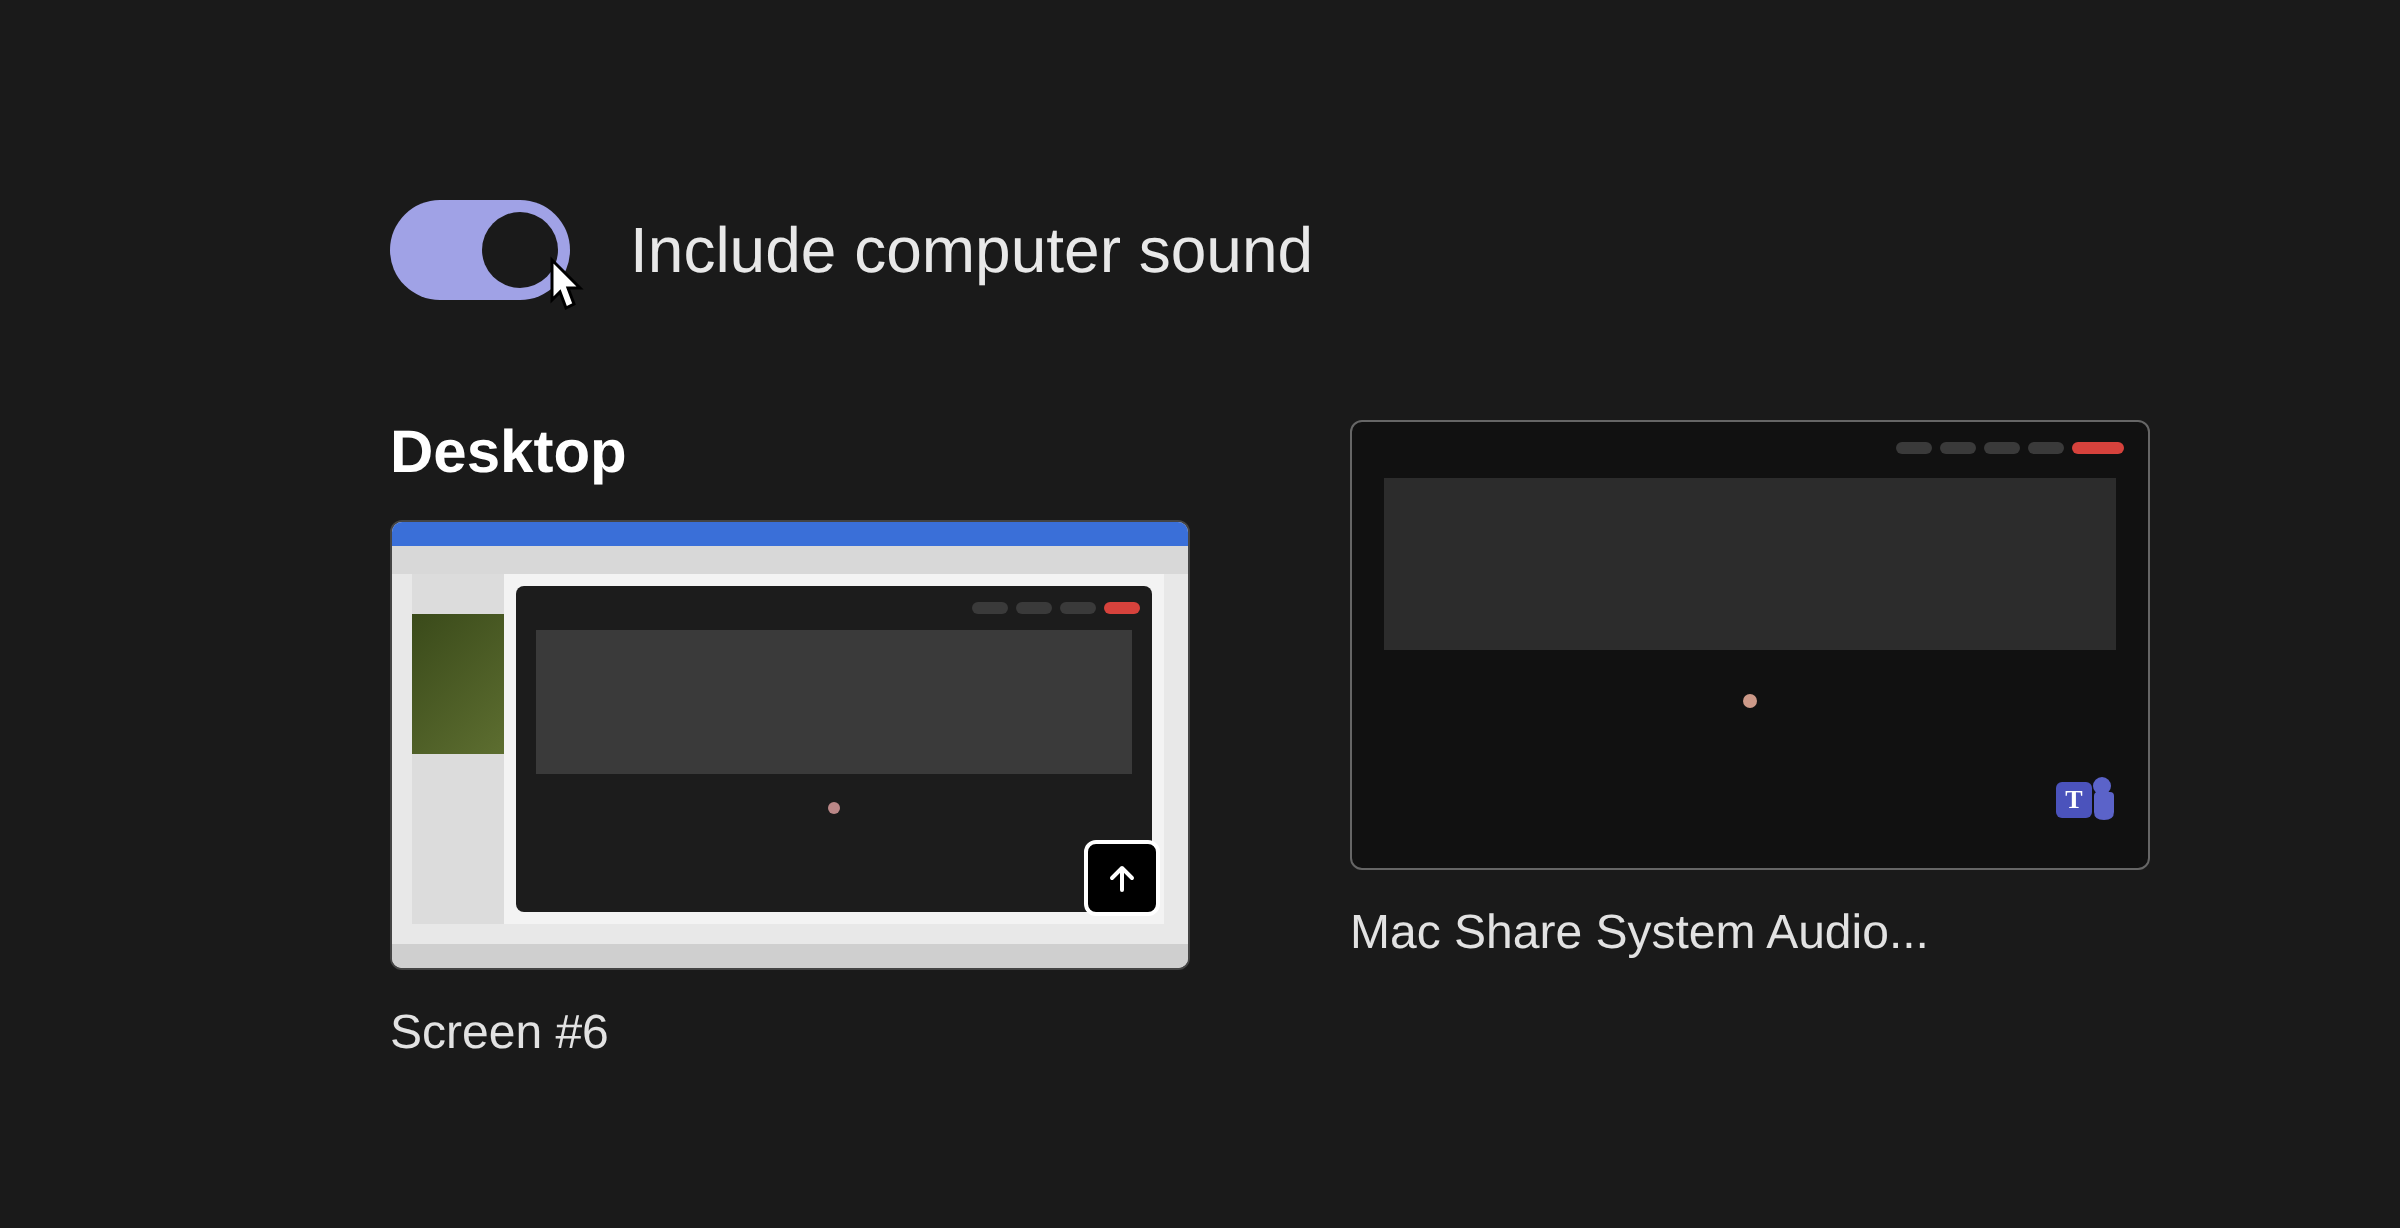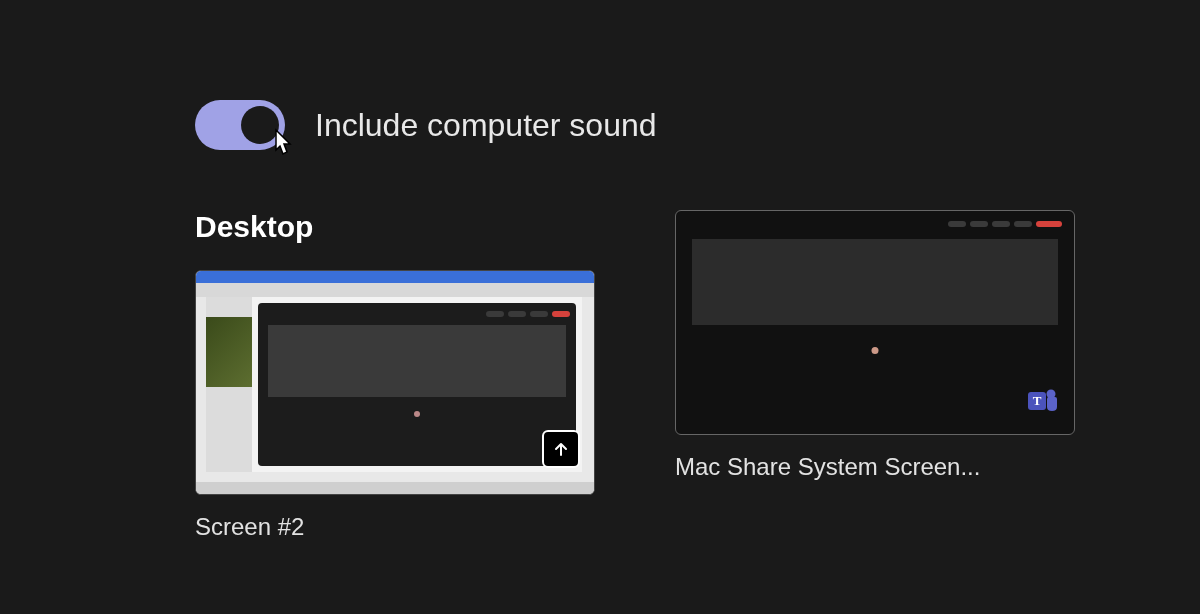"Desktop" .col-heading { margin-bottom: 26px -> 16px }
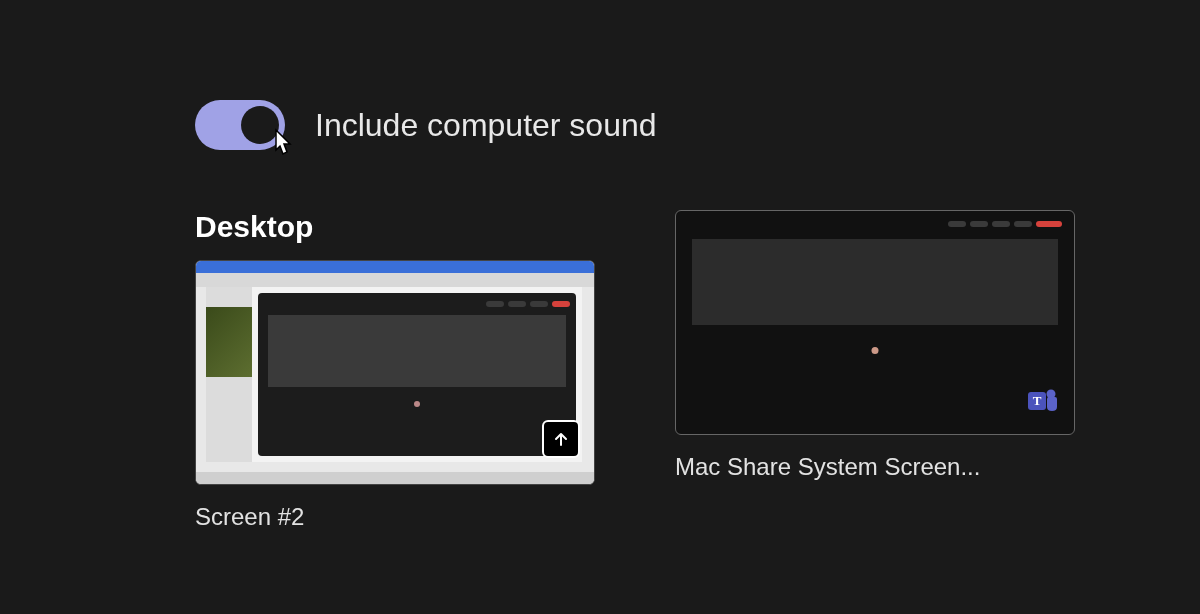"Mac Share System Screen..." div.thumb-label { text: Screen -> Audio }
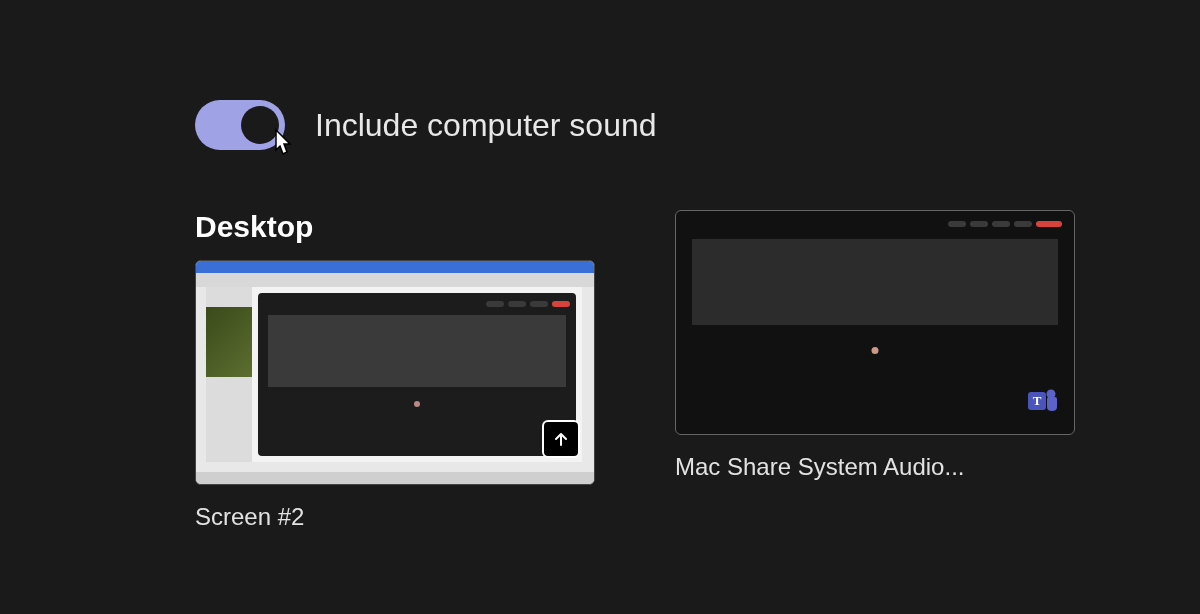"Screen #2" div.thumb-label { text: 2 -> 6 }
